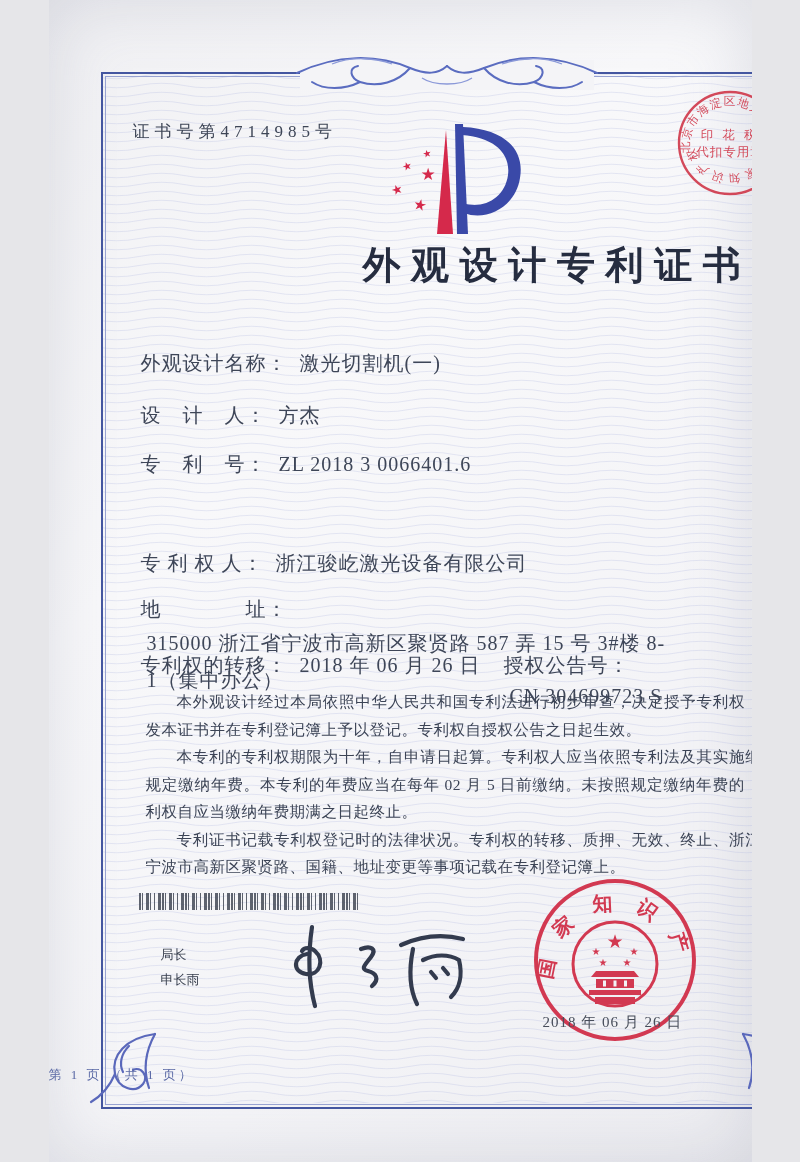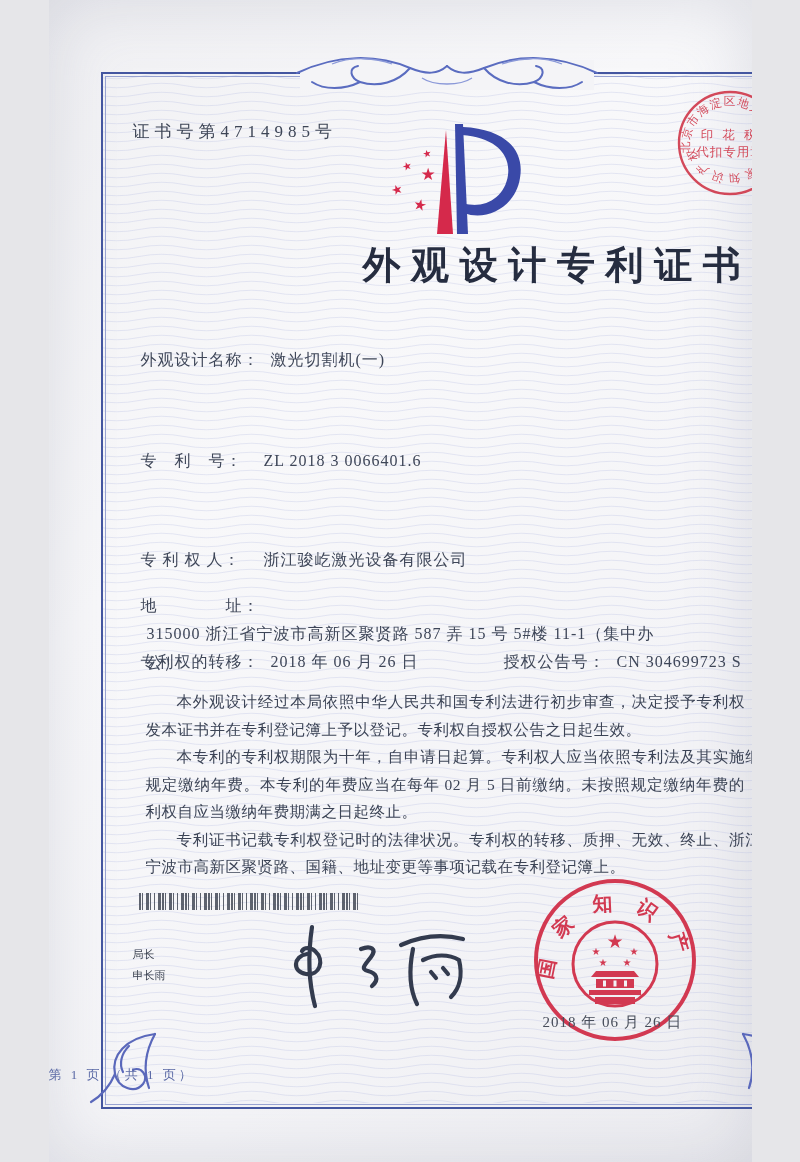"外观设计名称： 激光切割机(一)" .row { font-size: 16px -> 20px }
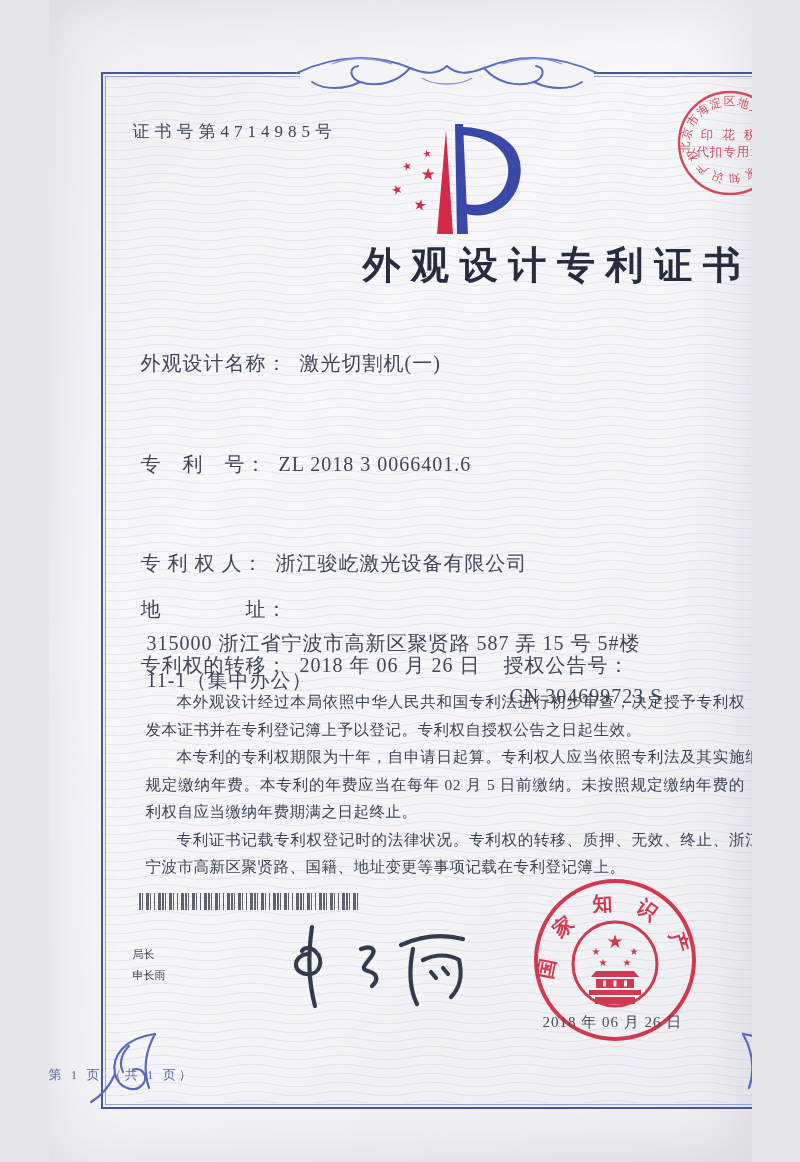"设 计 人： 方杰" div.row { html: none -> <div> <span>设 计 人：</span> <span>方杰</span> </div> }
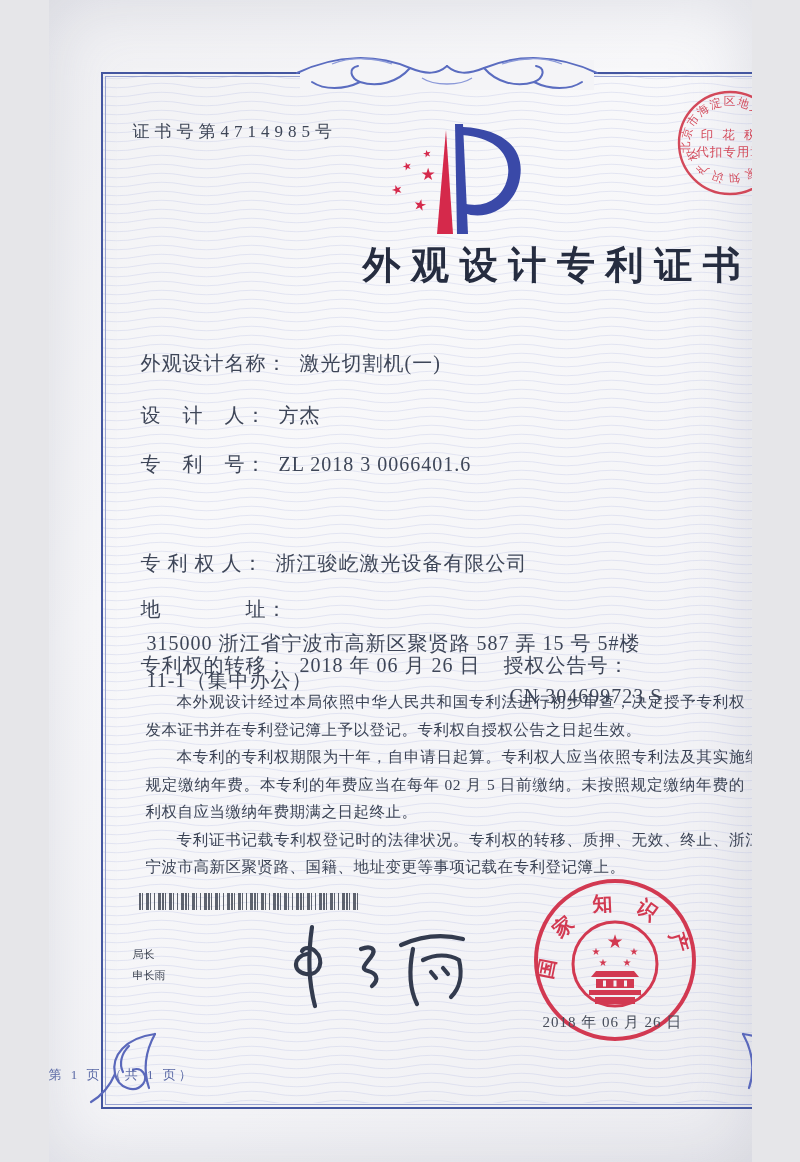"315000 浙江省宁波市高新区聚贤路 587 弄 15" span.val { text: 5#楼 11-1 -> 3#楼 8-1 }
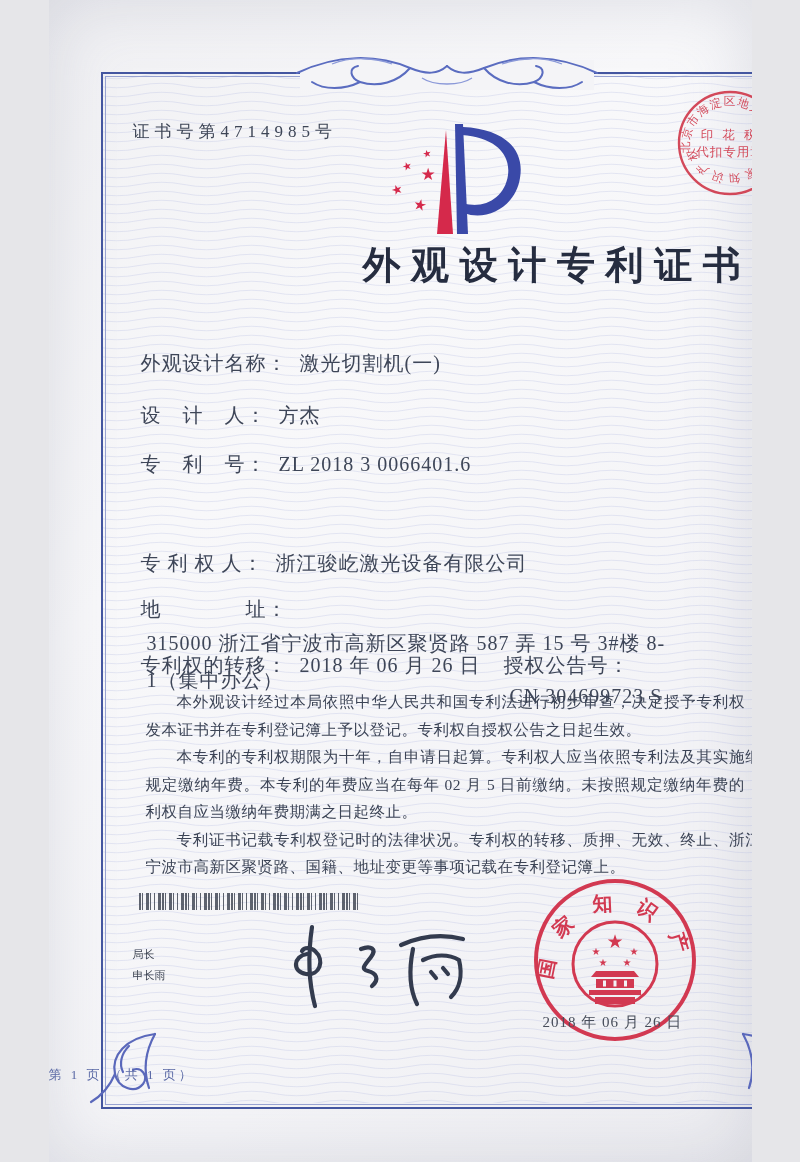"局长" .officer { font-family: Liberation Serif, serif -> Liberation Mono, monospace; font-size: 11px -> 13px; left: 84px -> 112px }
